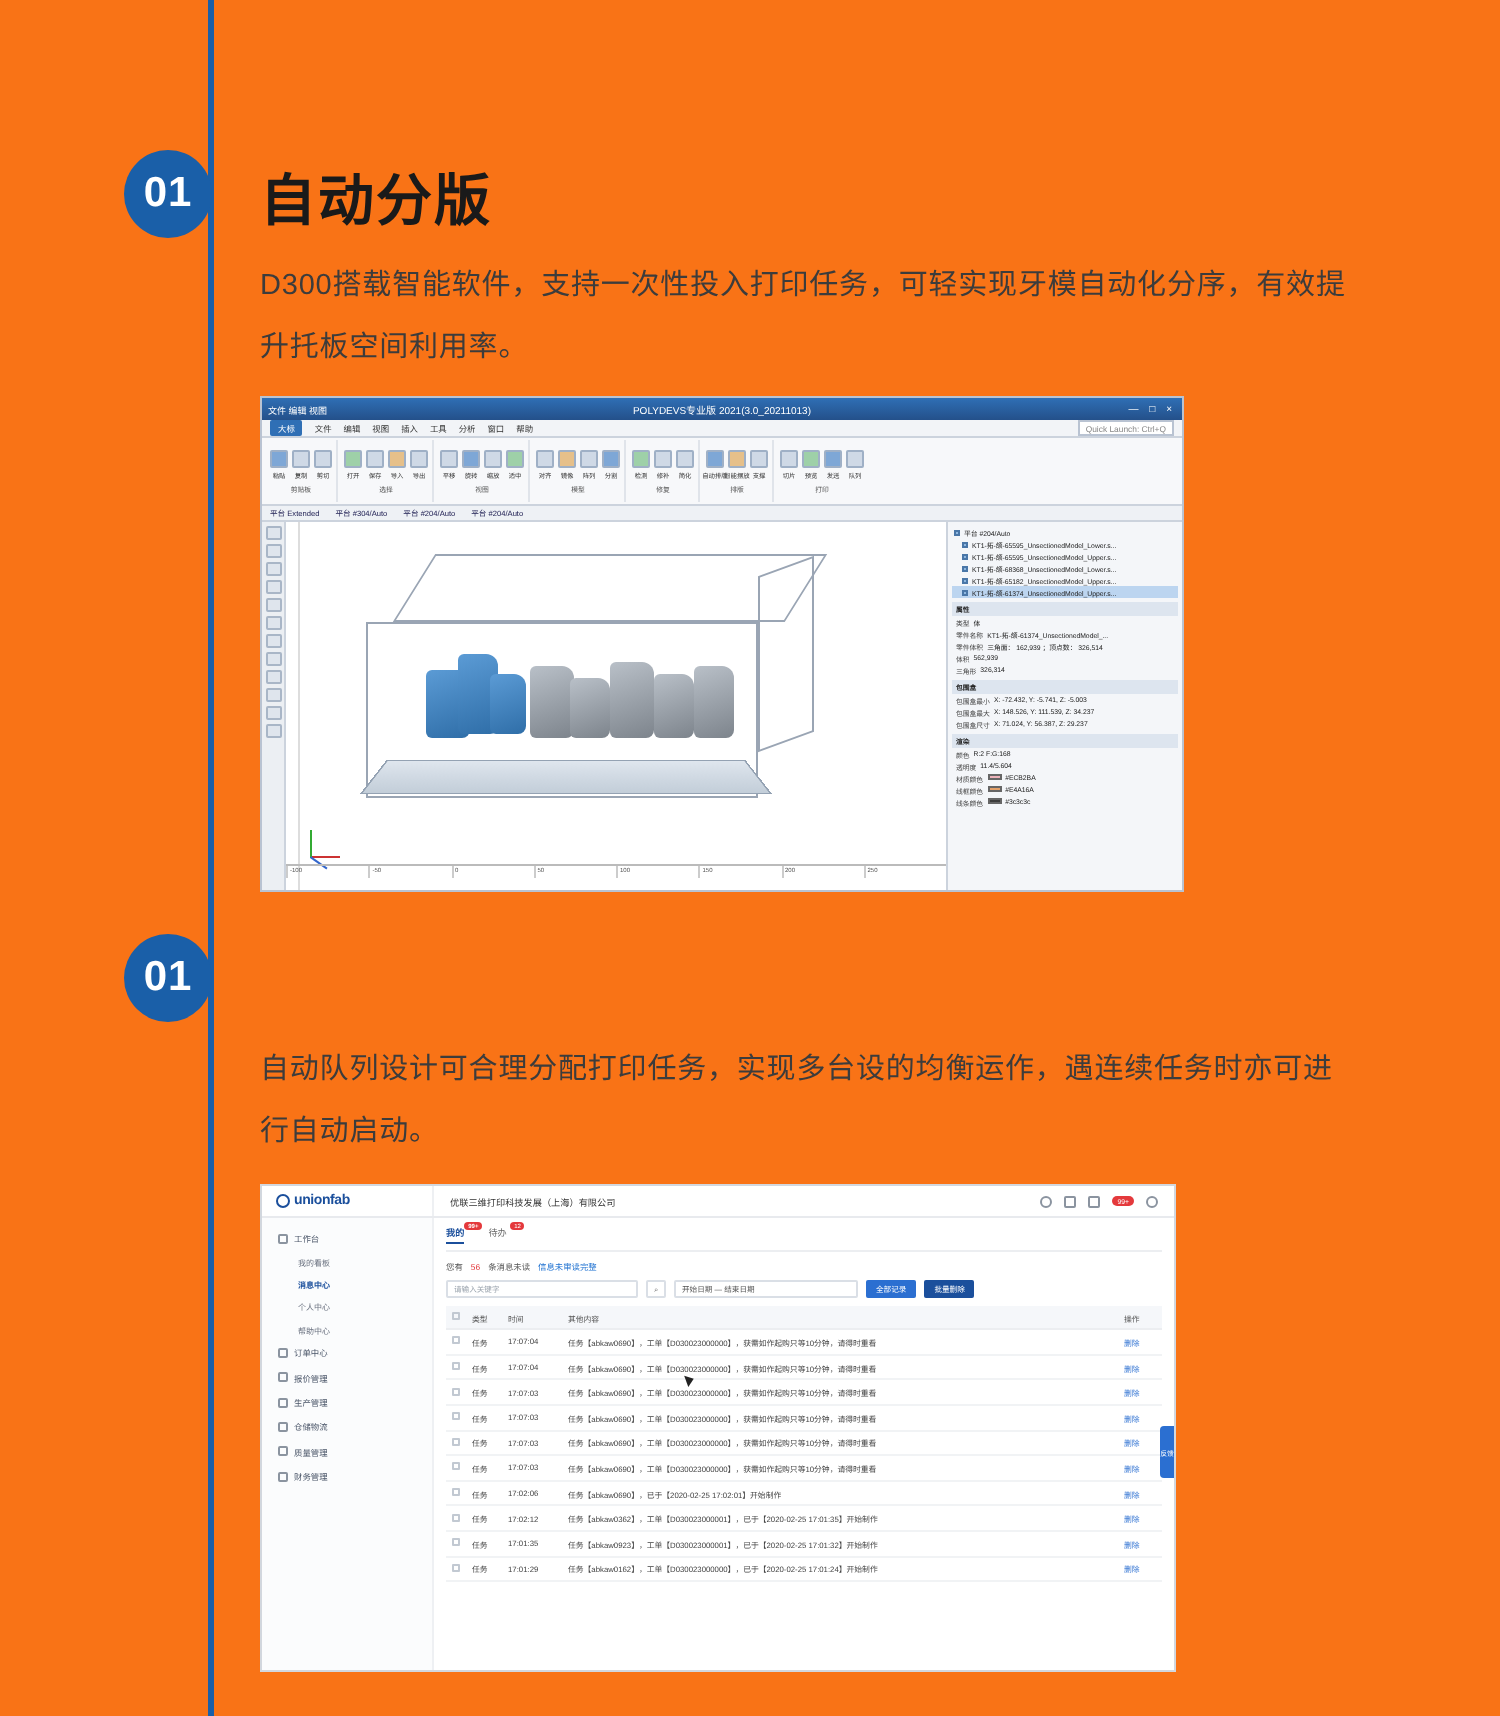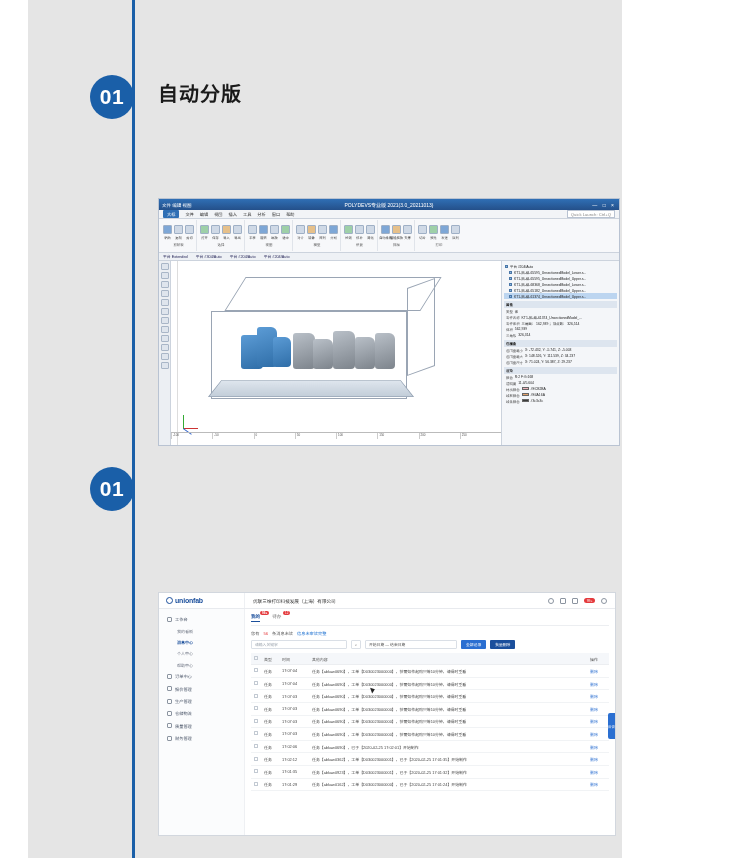"01" .page { background: #e5e5e5 -> #f97316; margin-left: 28px -> none; width: 594px -> 750px }
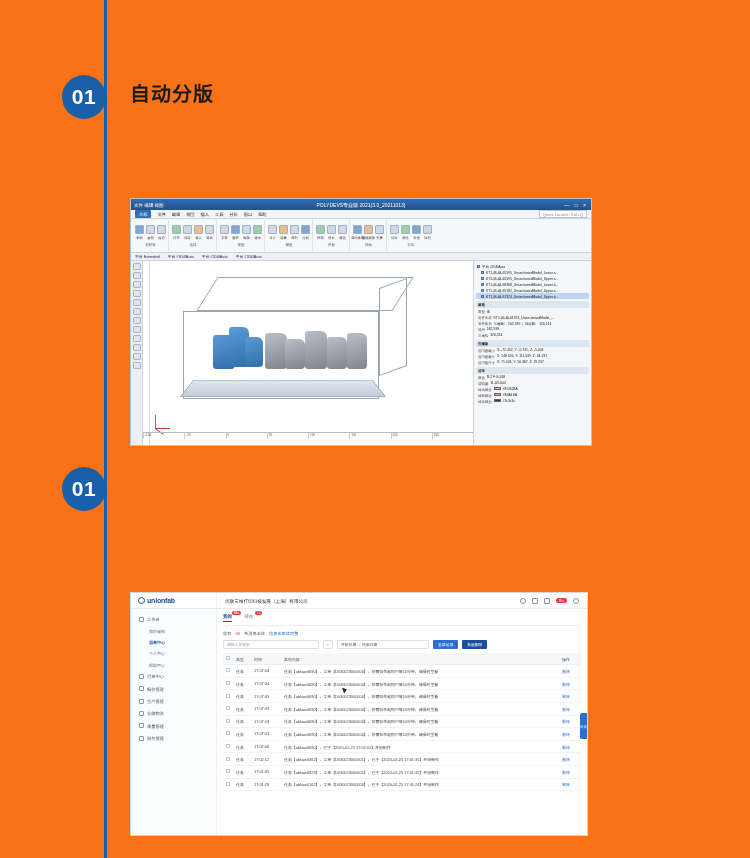"自动分版" .sec-title { font-size: 20px -> 28px }
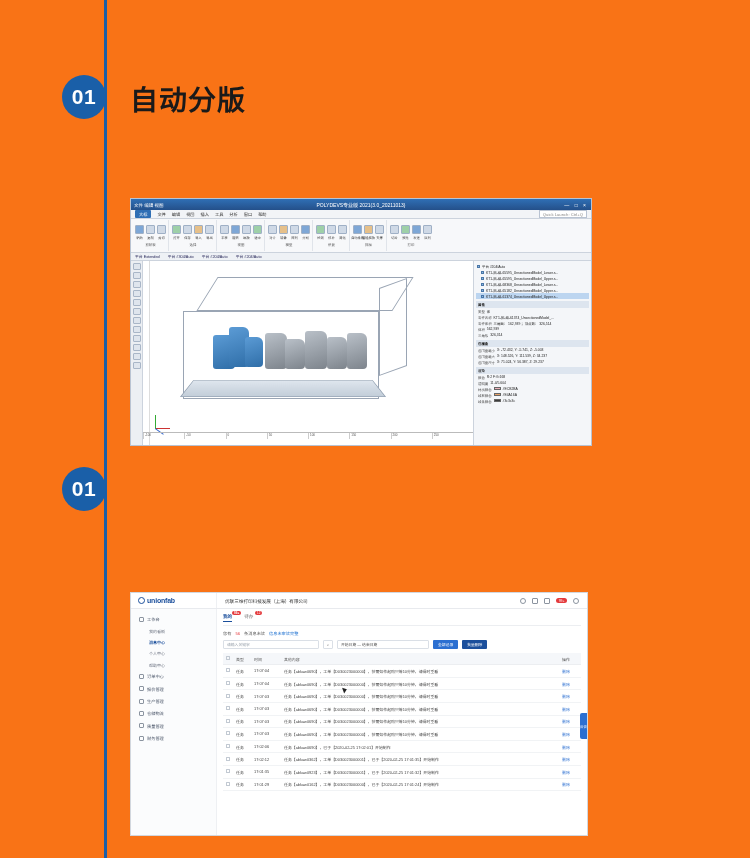"D300搭载智能软件，支持一次性投入打印任务，可轻实现牙模自动化分序，有效提升托" div.sec-body { html: none -> <div>D300搭载智能软件，支持一次性投入打印任务，可轻实现牙模自动化分序，有效提升托板空间利用率。</div> }
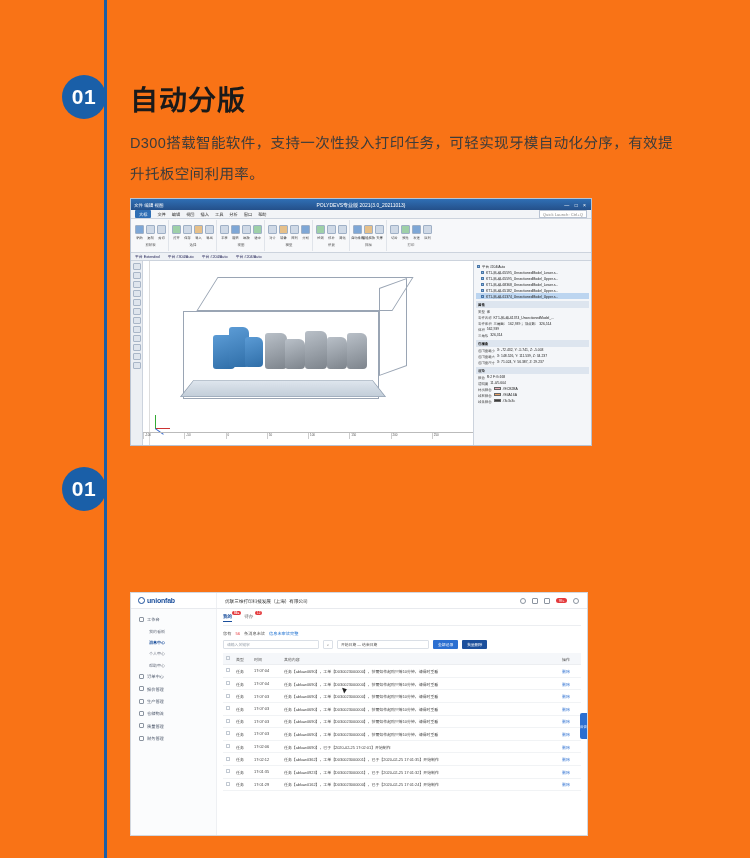"自动队列设计可合理分配打印任务，实现多台设的均衡运作，遇连续任务时亦可进行自动启" div.sec-body { html: none -> <div>自动队列设计可合理分配打印任务，实现多台设的均衡运作，遇连续任务时亦可进行自动启动。</div> }
